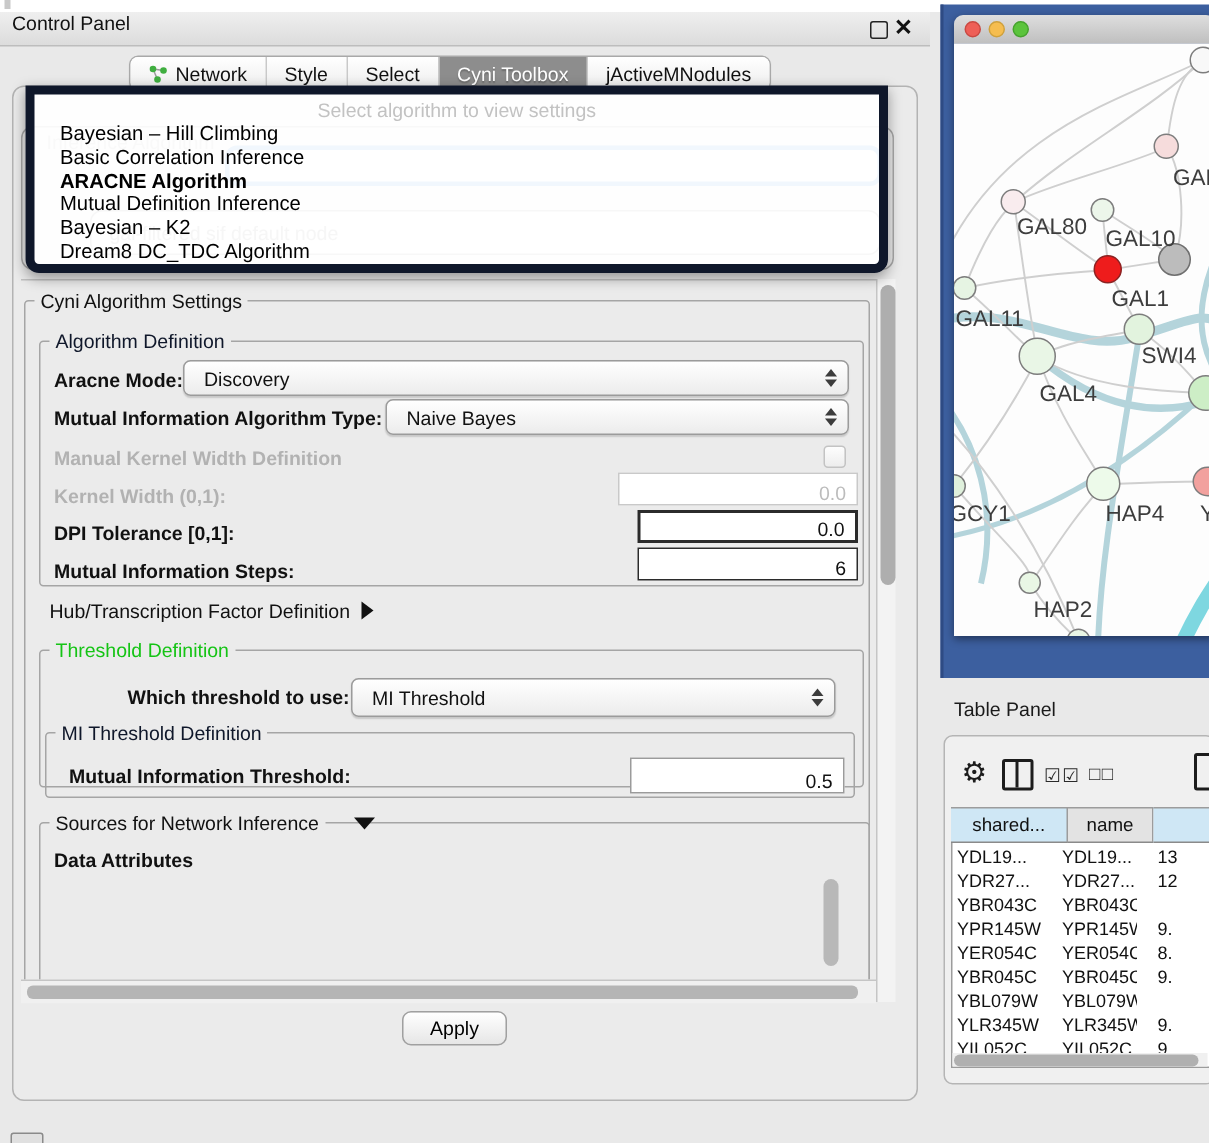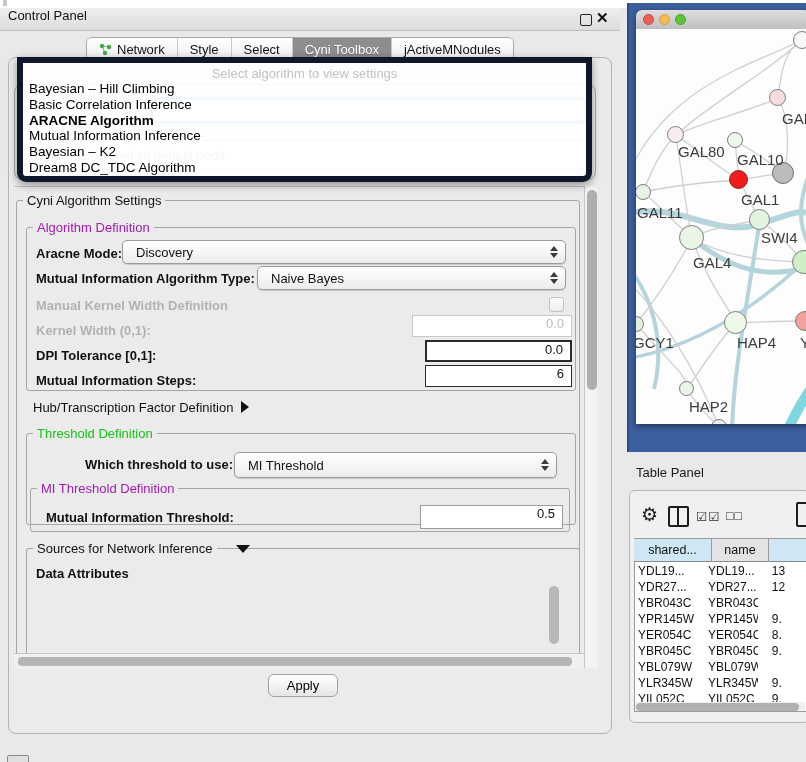"Bayesian – Hill Climbing" .algo-item { padding-left: 6px -> 17px }
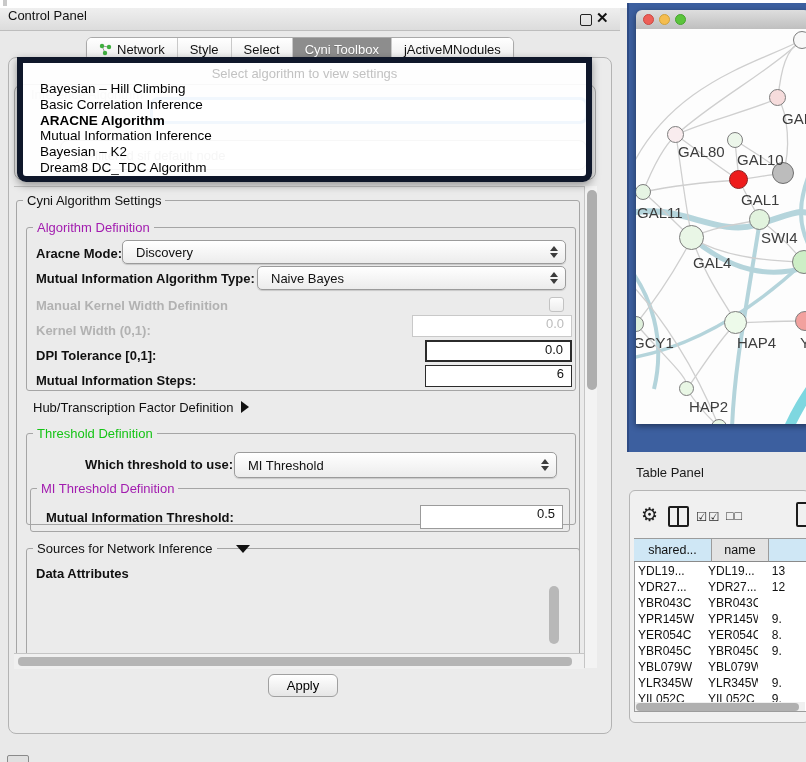"Mutual Information Inference" span { text: Information -> Definition }
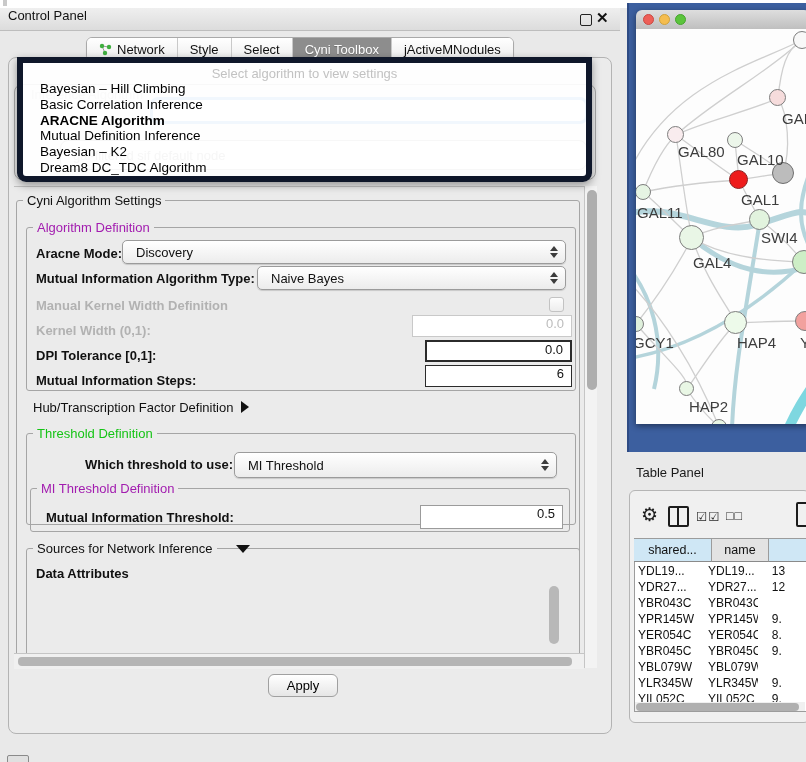"Algorithm Definition" .blue-t { color: #a21caf -> #0f172a }
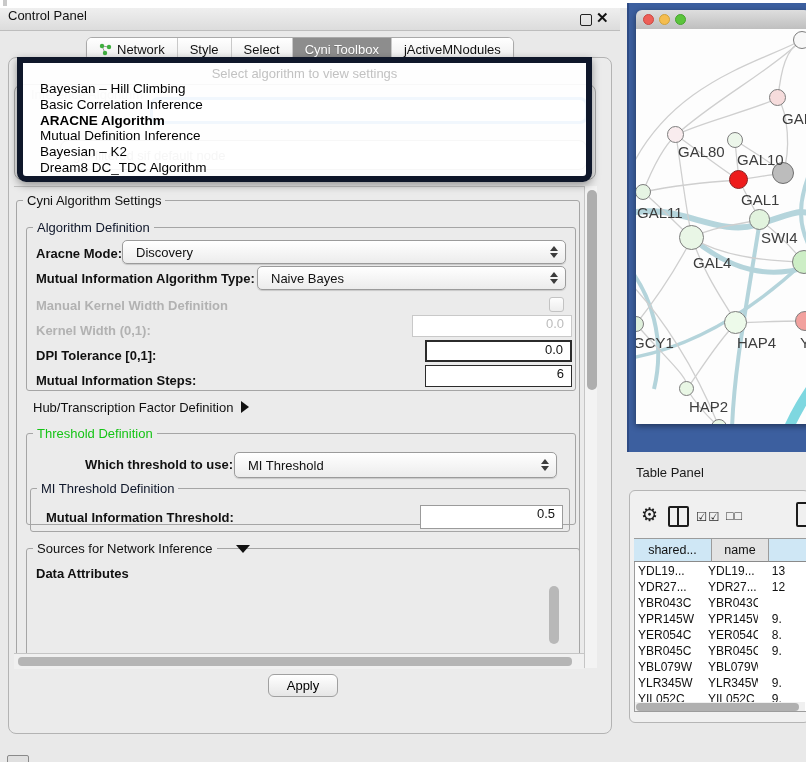"0.0" .fld { align-items: flex-start -> flex-end }
